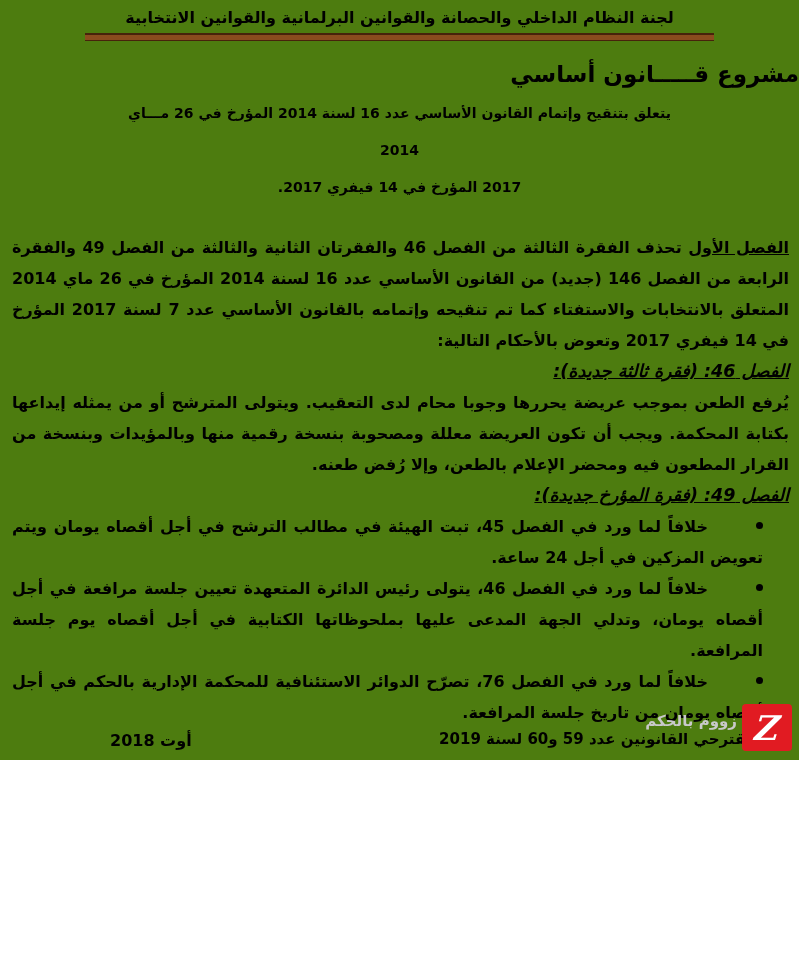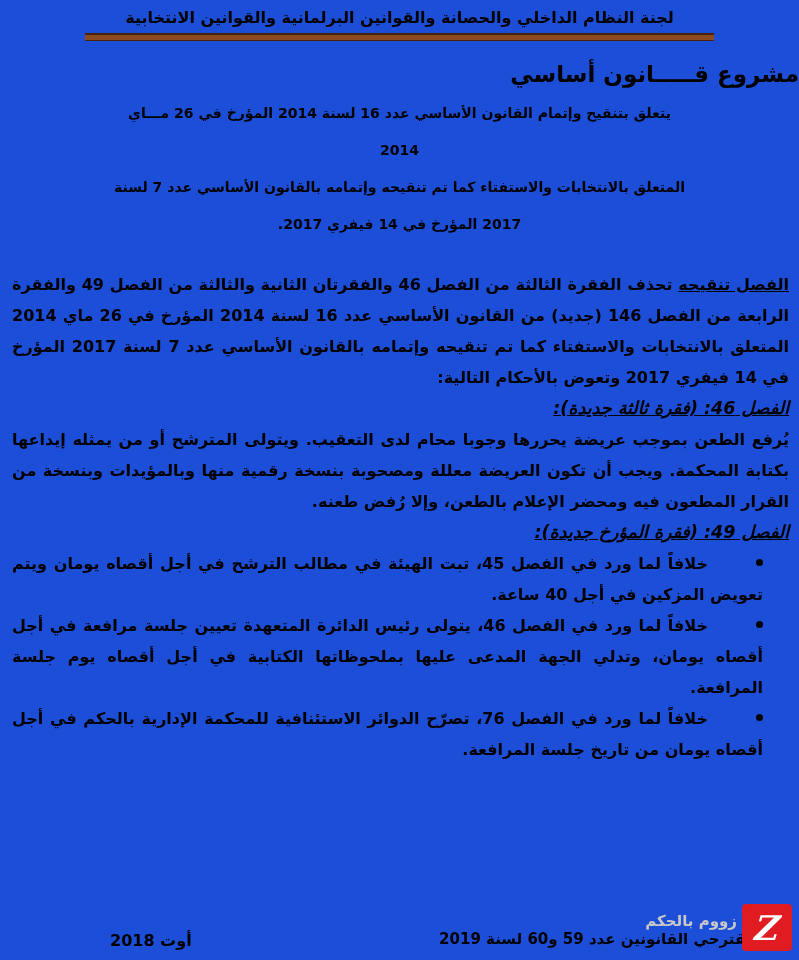"لجنة النظام الداخلي والحصانة والقوانين" .page { background: #1d4ed8 -> #4d7c0f; height: 960px -> 760px }
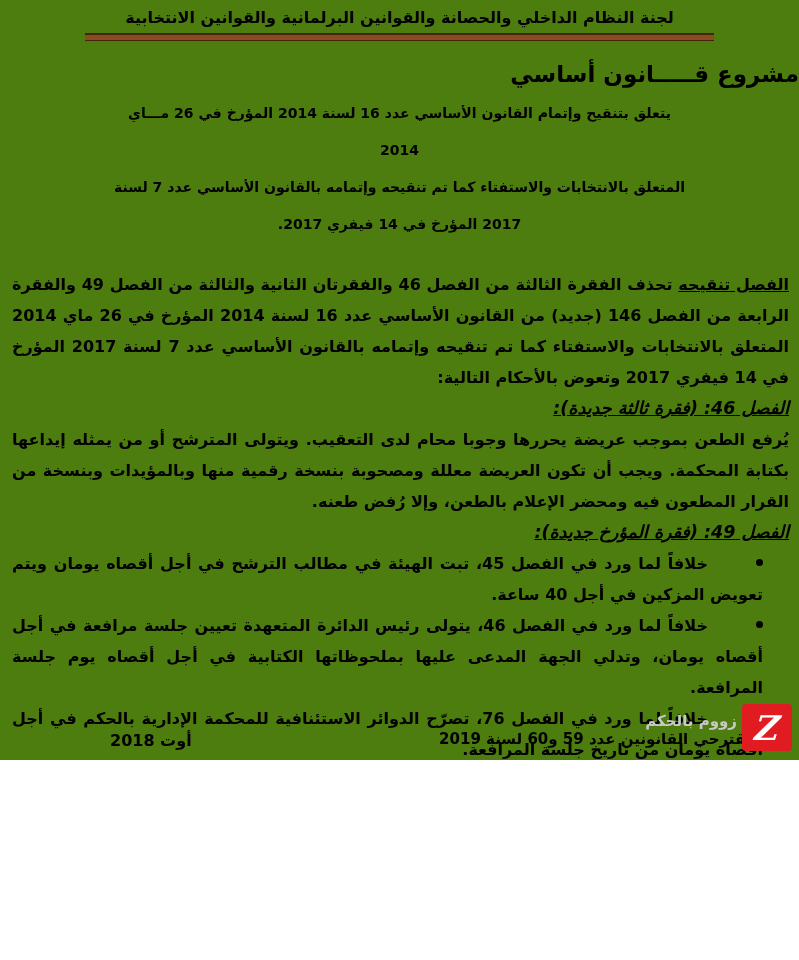"المتعلق بالانتخابات والاستفتاء كما تم" div.subtitle-line { html: <div>المتعلق بالانتخابات والاستفتاء كما تم تنقيحه وإتمامه بالقانون الأساسي عدد 7 لسنة</div> -> none }
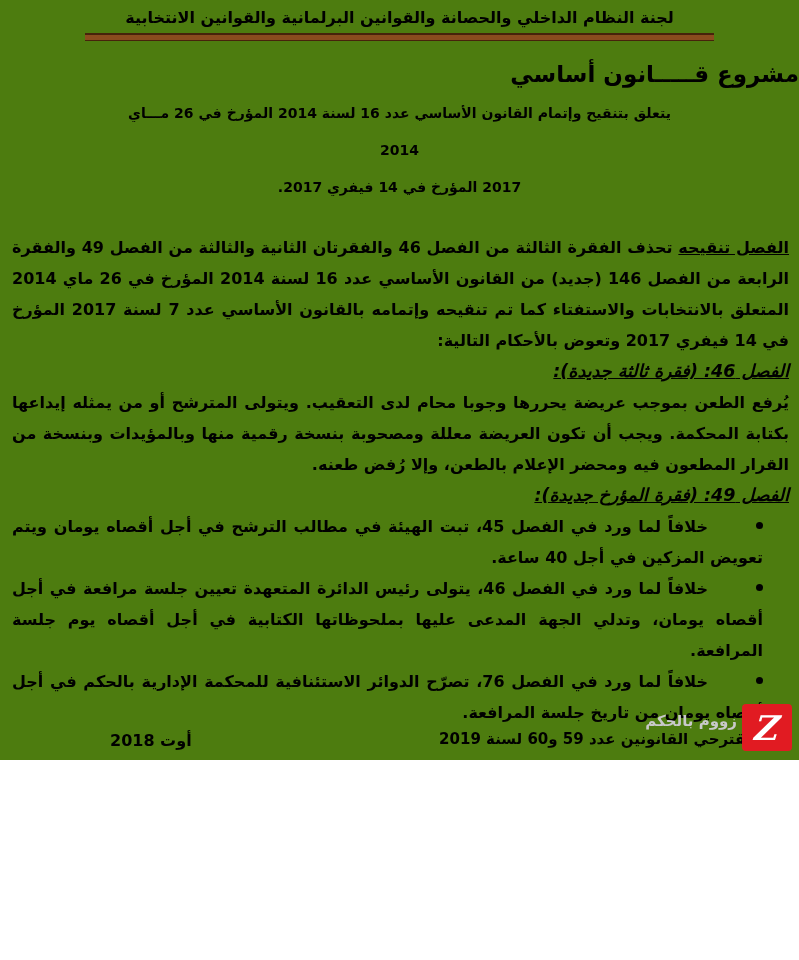"الفصل تنقيحه" span.lead-underline { text: تنقيحه -> الأول }
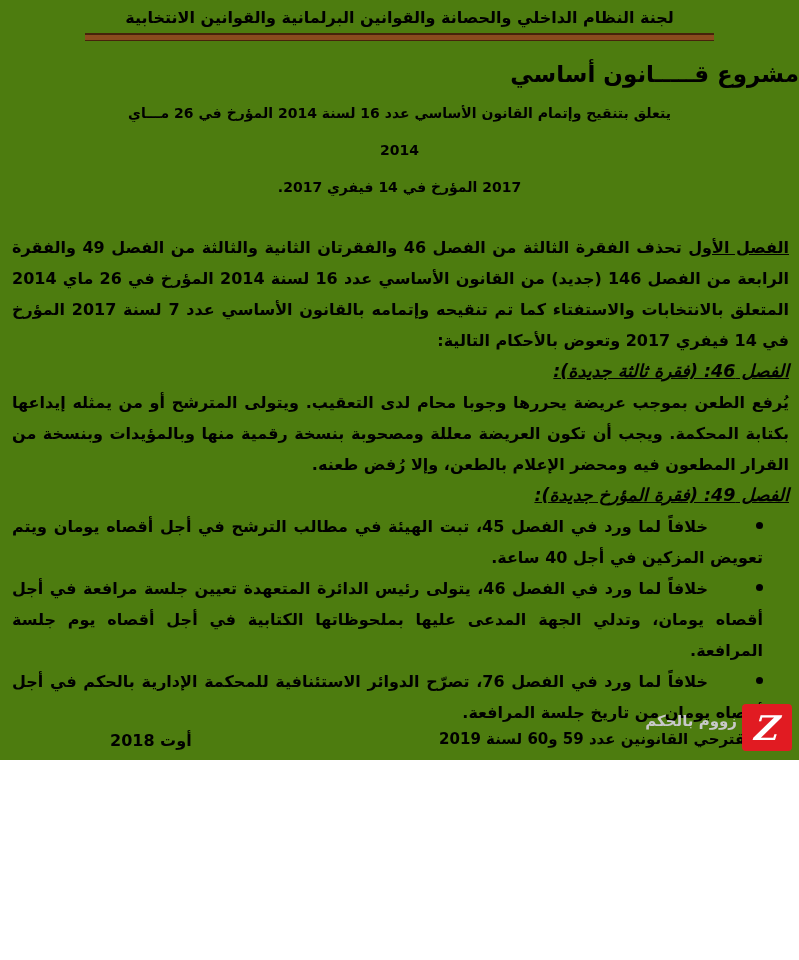"خلافاً لما ورد في الفصل 45،" span { text: 40 -> 24 }
